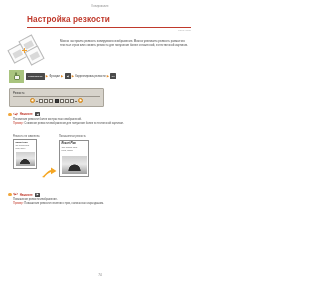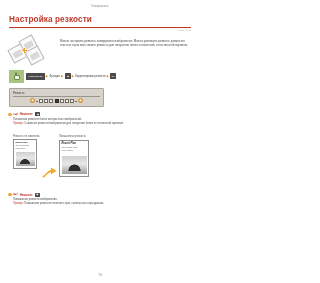"Настройка резкости" .title-wrap { margin: 7px 9px 0 9px -> 7px 9px 0 27px }
